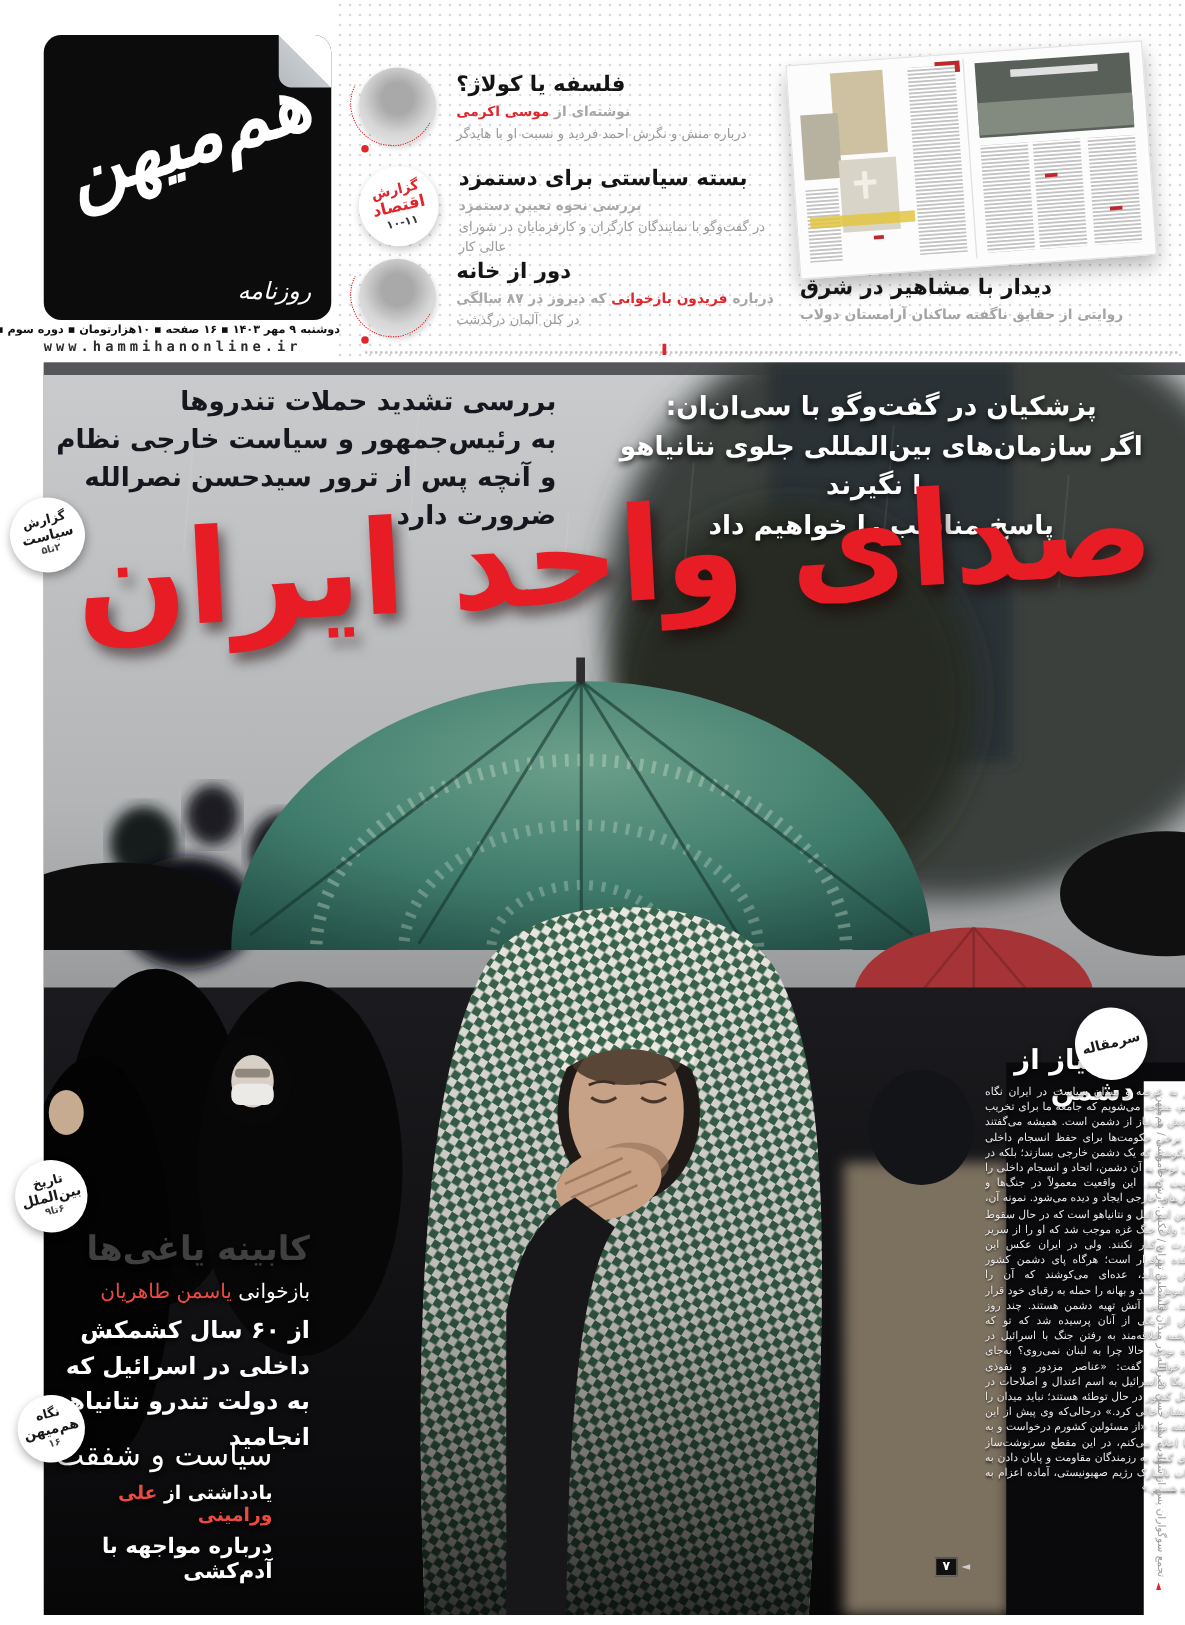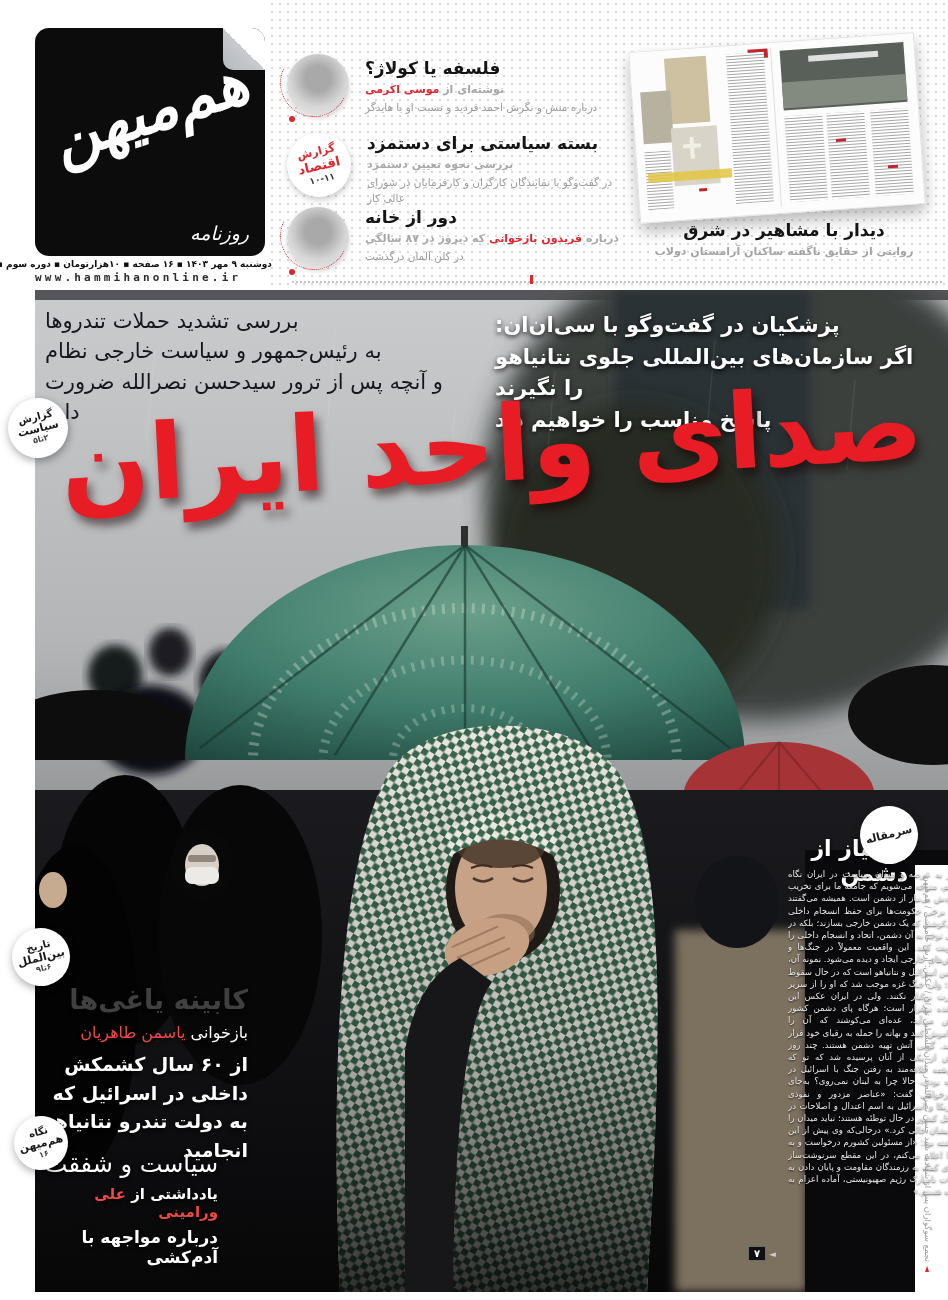"دیدار با مشاهیر در شرق" .preview-caption { text-align: center -> left }
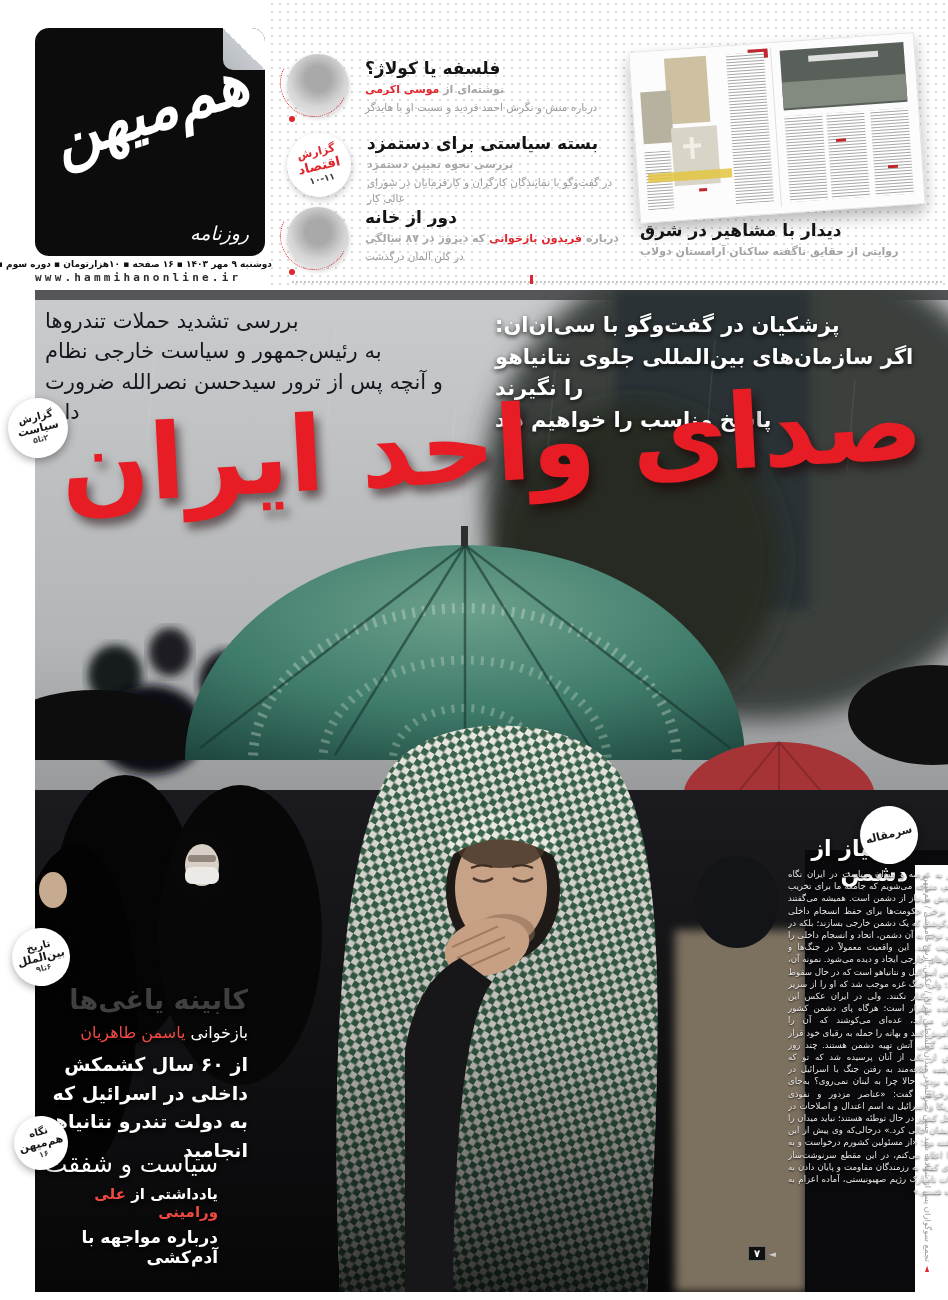"بررسی تشدید حملات تندروها" .kicker-left { font-weight: normal -> bold; text-align: left -> right }
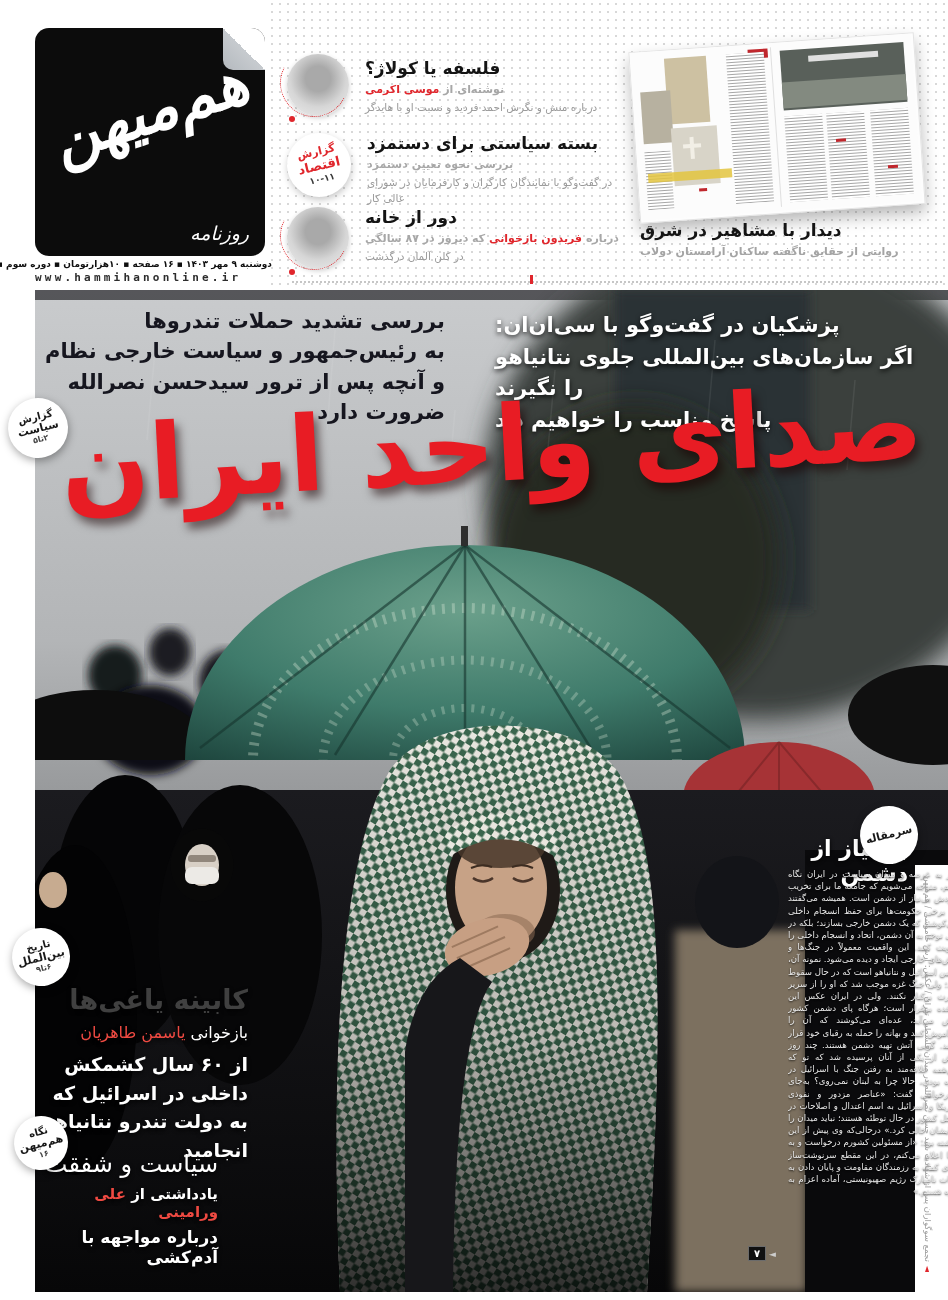"پزشکیان در گفت‌وگو با سی‌ان‌ان:" .kicker-right { text-align: left -> center }
